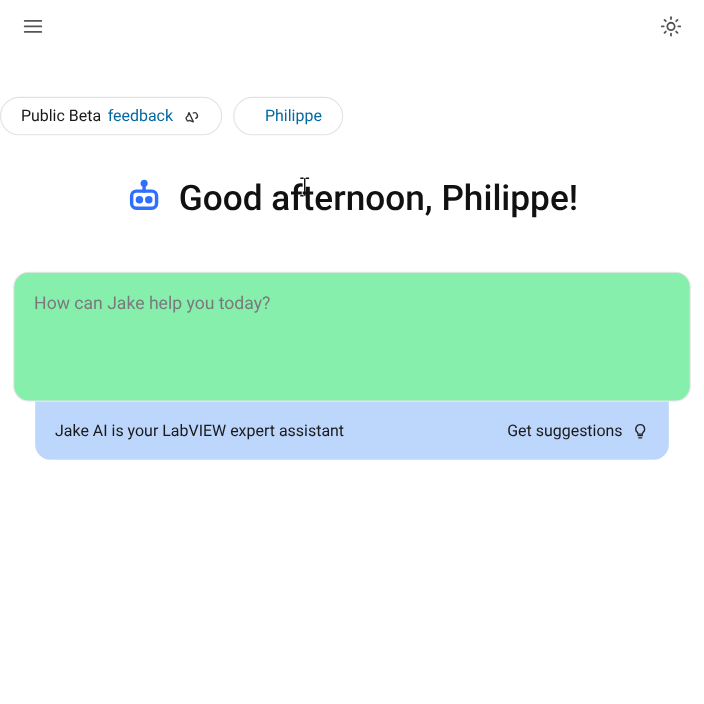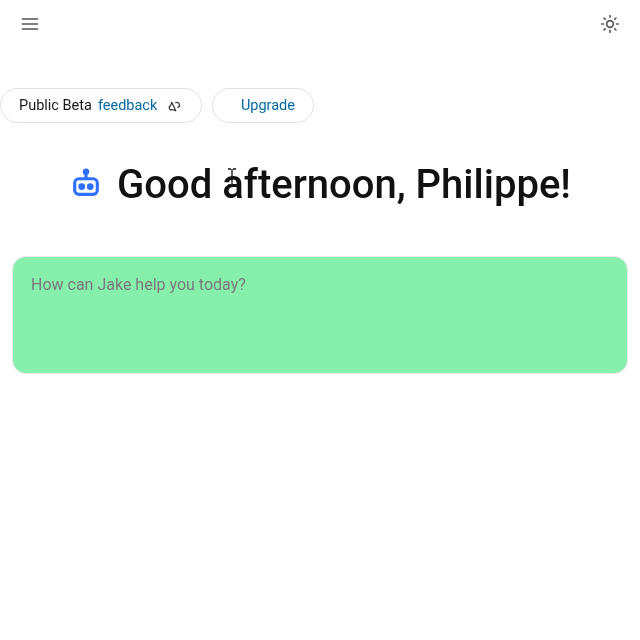"Upgrade" span.link { text: Upgrade -> Philippe }
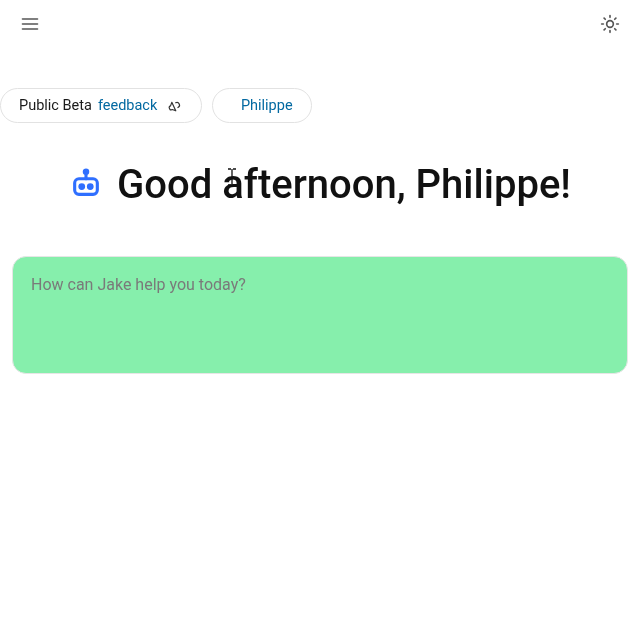"Good afternoon, Philippe!" .hero-title { font-size: 40px -> 32px }
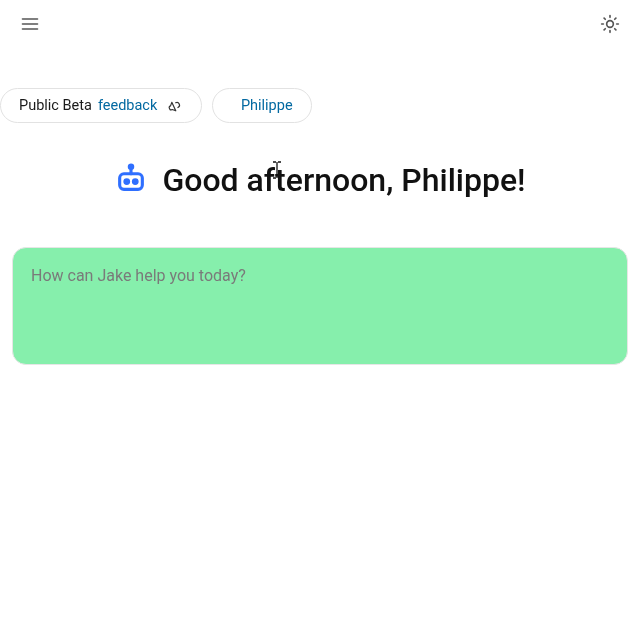"Jake AI is your LabVIEW" div.suggestion-bar { html: none -> <div> <span>Jake AI is your LabVIEW expert assistant</span> <span> <span>Get suggestions</span> <svg> <path></path> <path></path> <path></path> </svg> </span> </div> }
